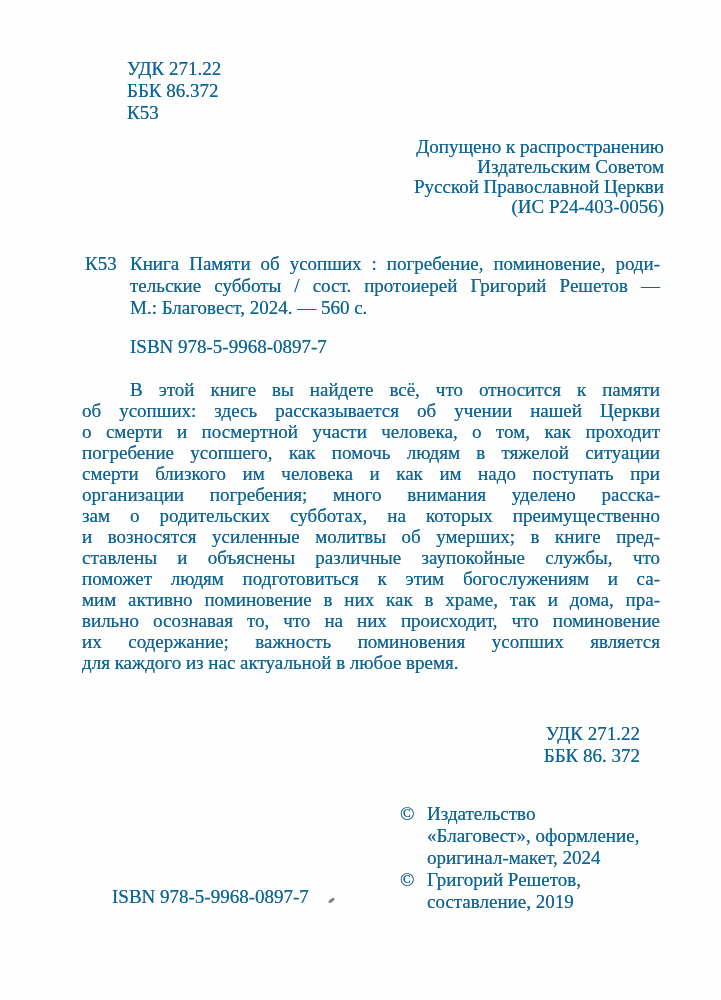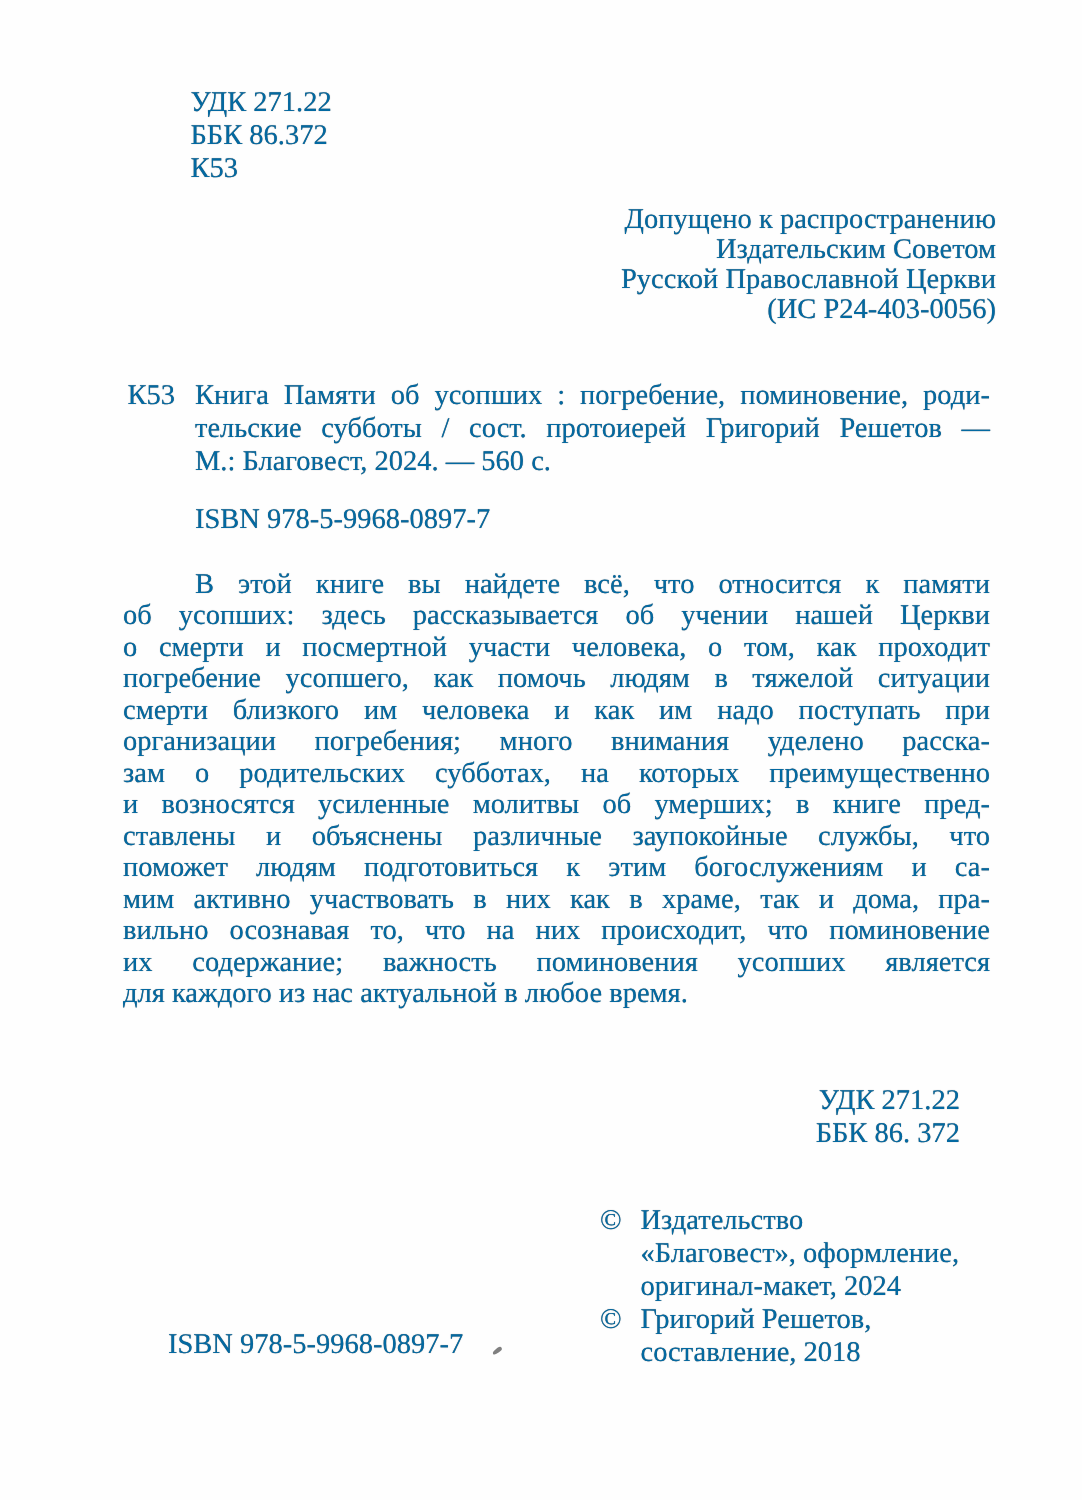"мим активно участвовать в них" div.jline { text: участвовать -> поминовение }
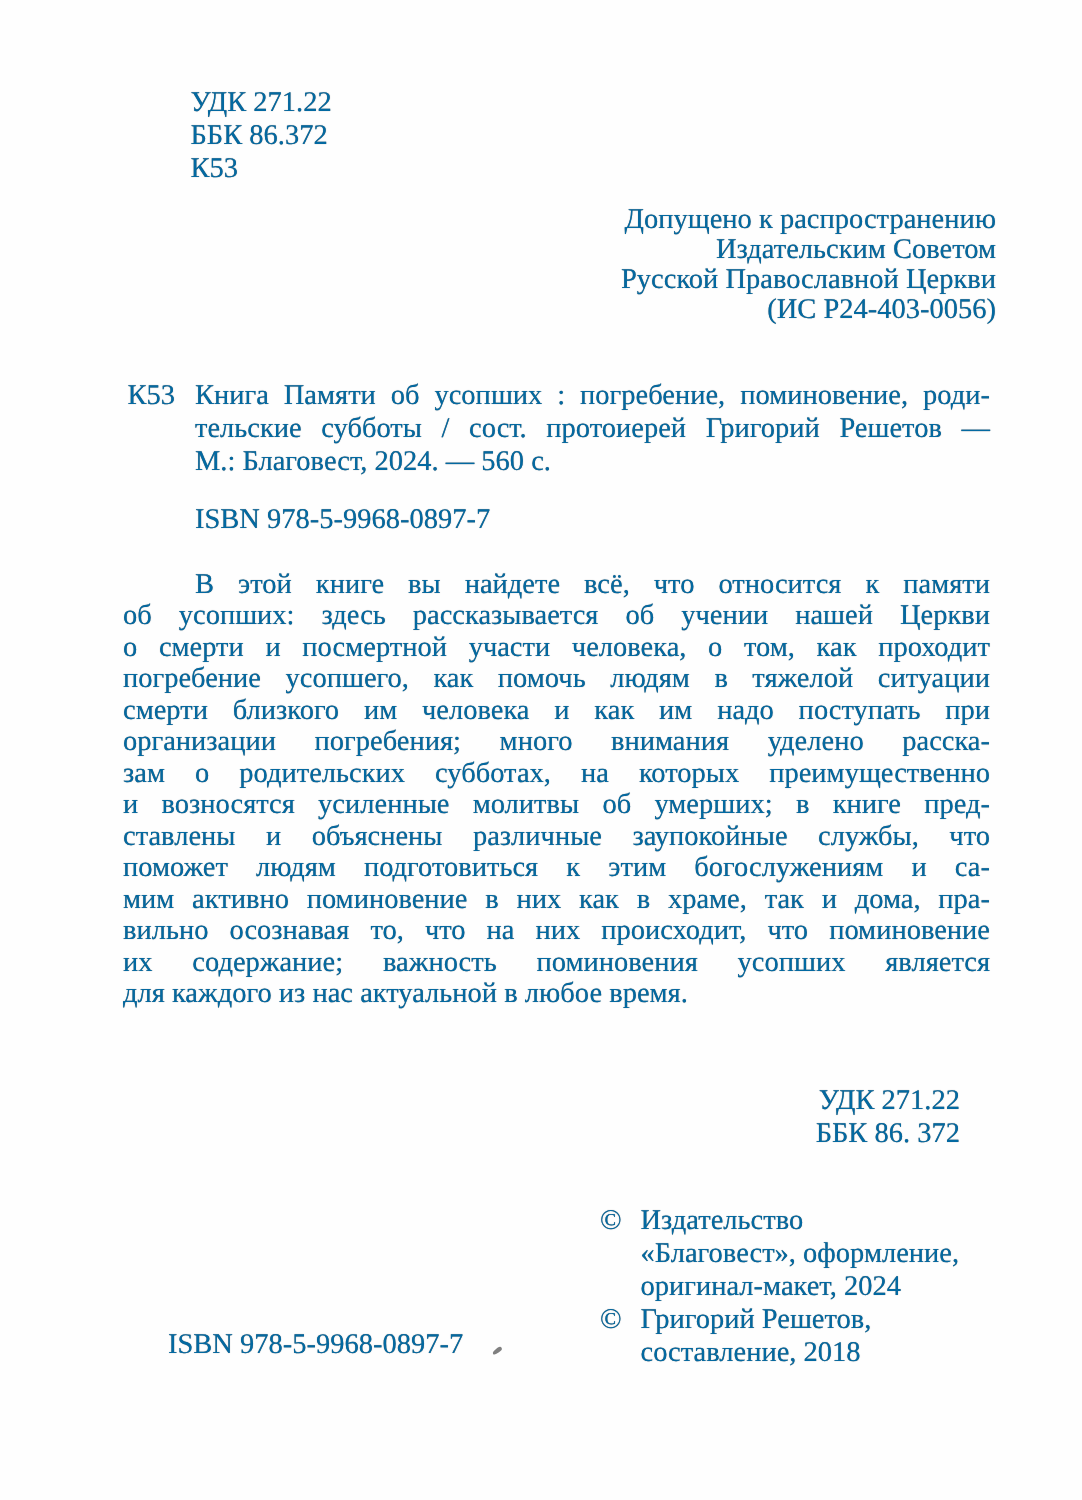"Григорий Решетов," span.ctext { text: 2018 -> 2019 }
